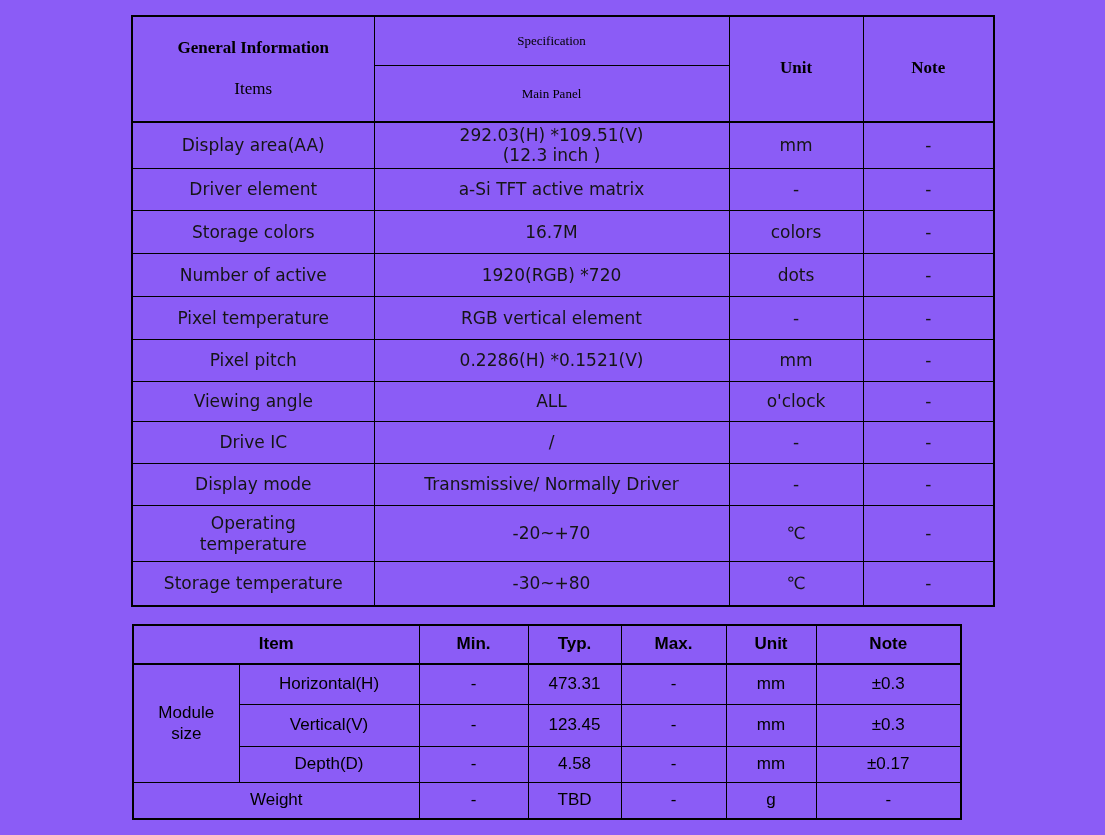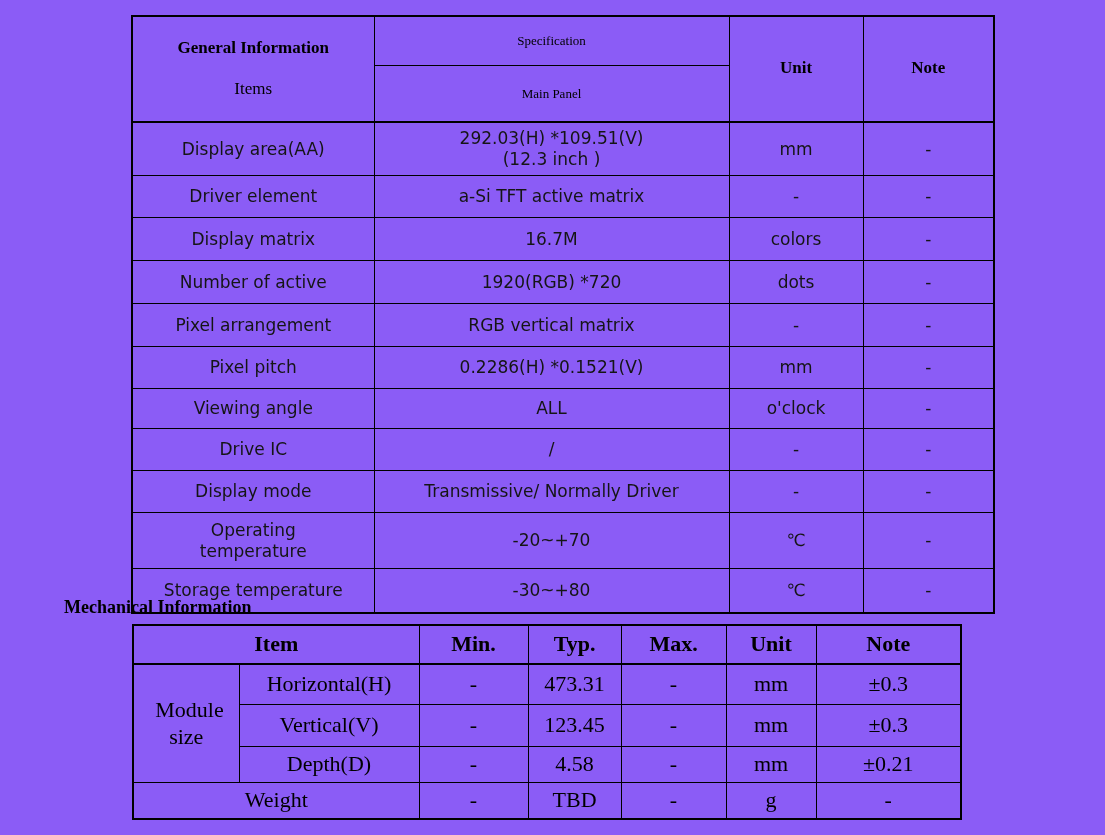"Display area(AA)" .t1 tr.h58 { height: 54px -> 47px }
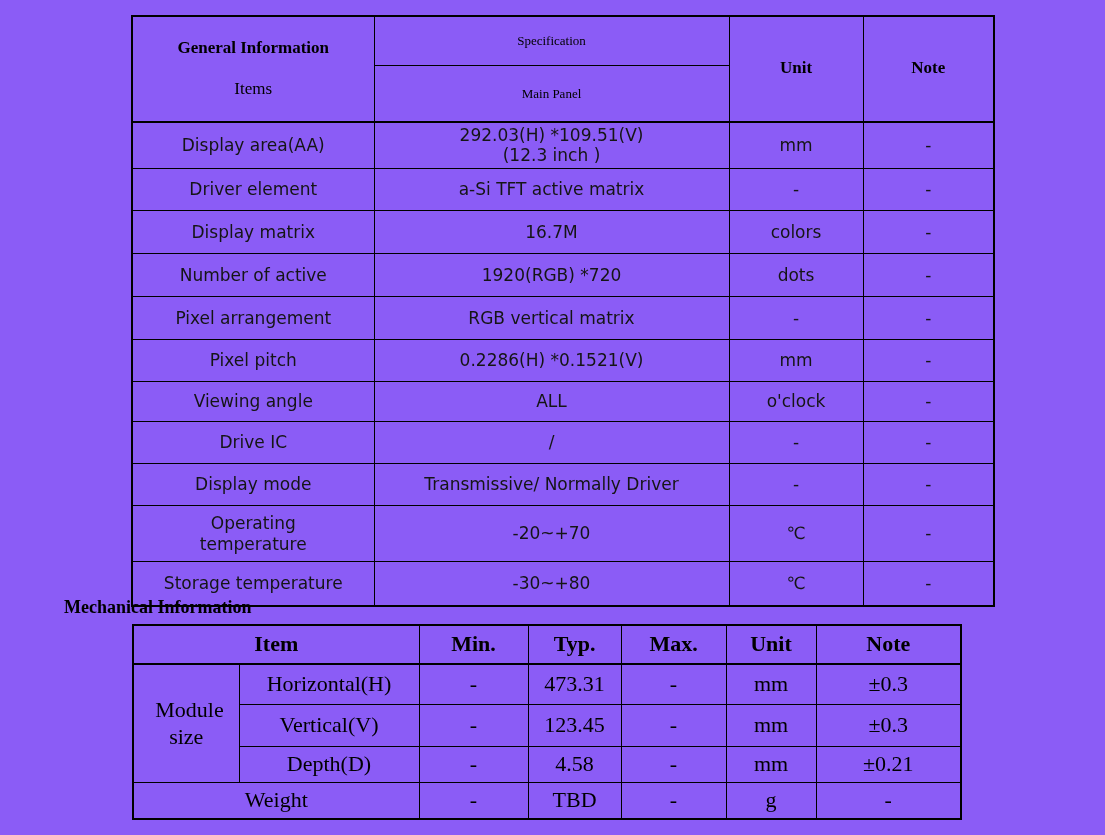"Display matrix" td { text: Display matrix -> Storage colors }
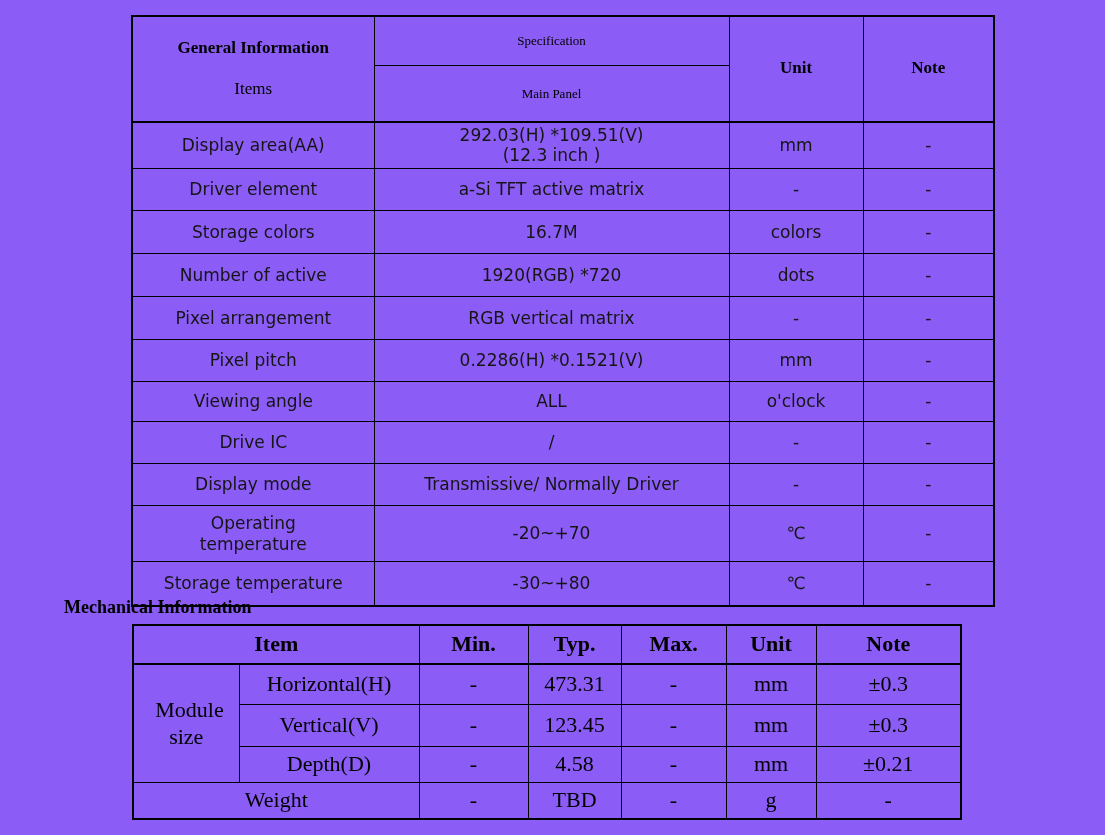"Pixel arrangement" td { text: arrangement -> temperature }
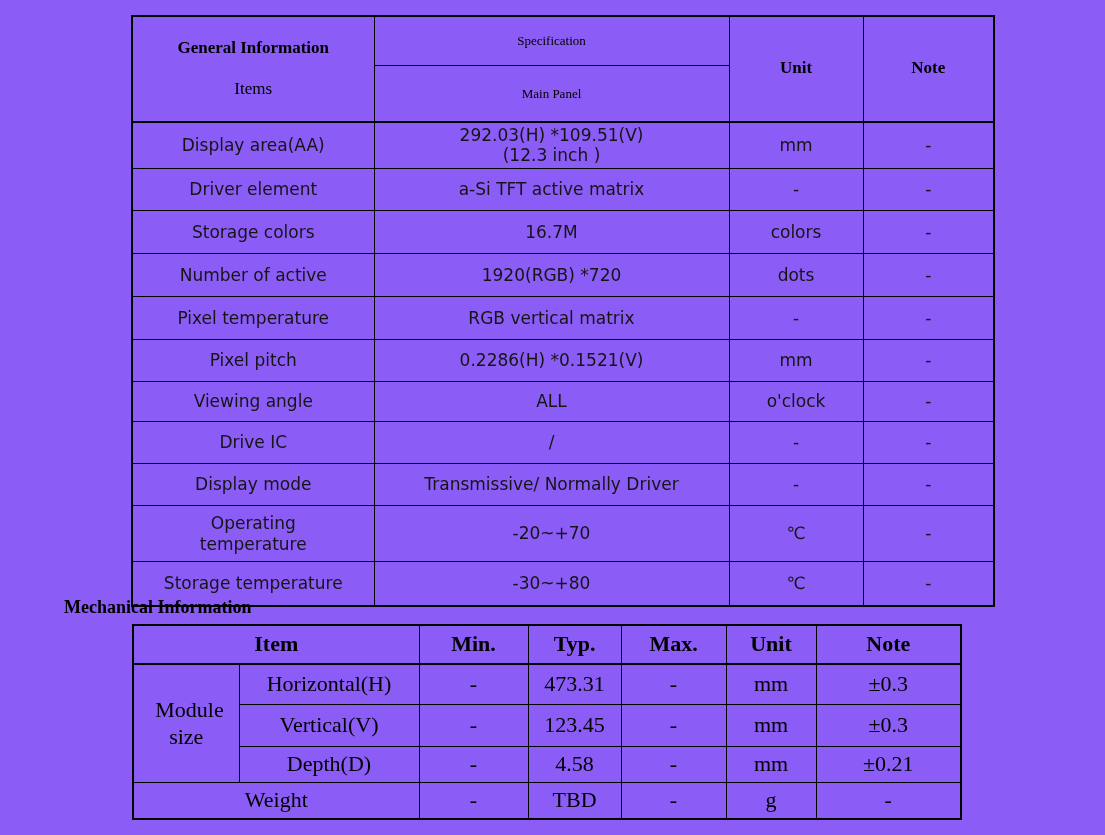"RGB vertical matrix" td { text: matrix -> element }
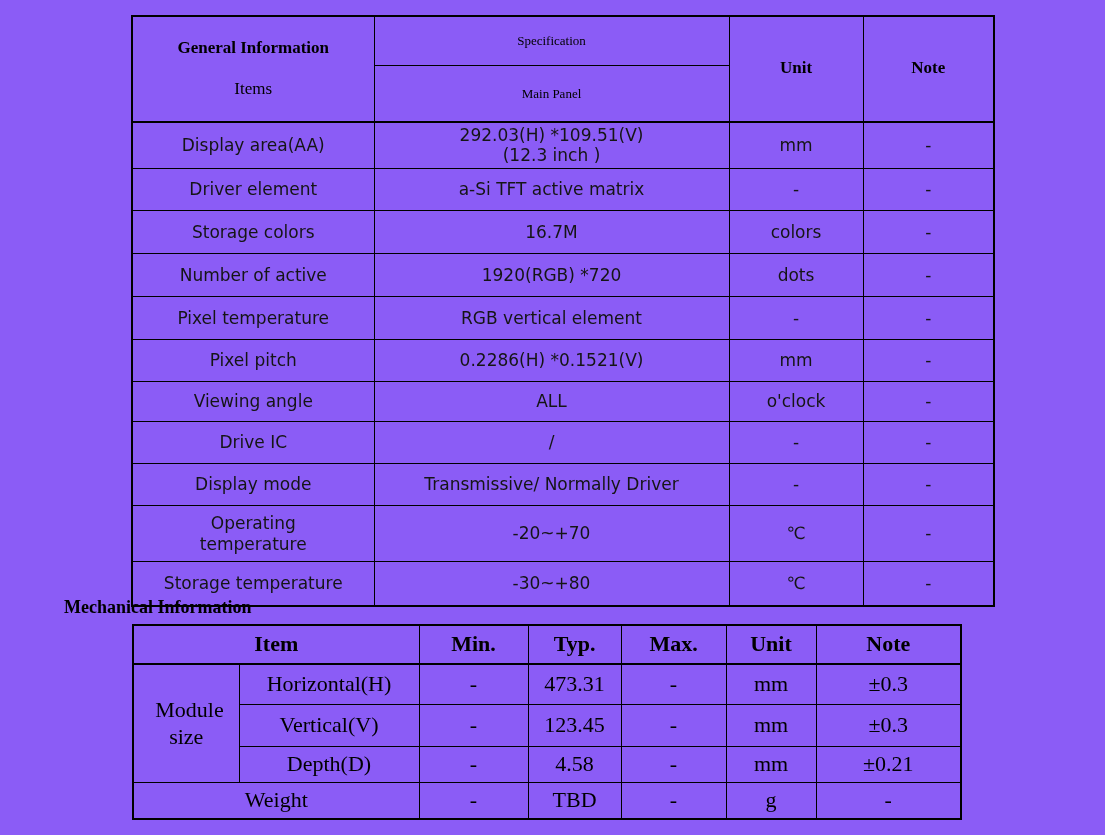"Mechanical Information" div.mech-title { html: <div>Mechanical Information</div> -> none }
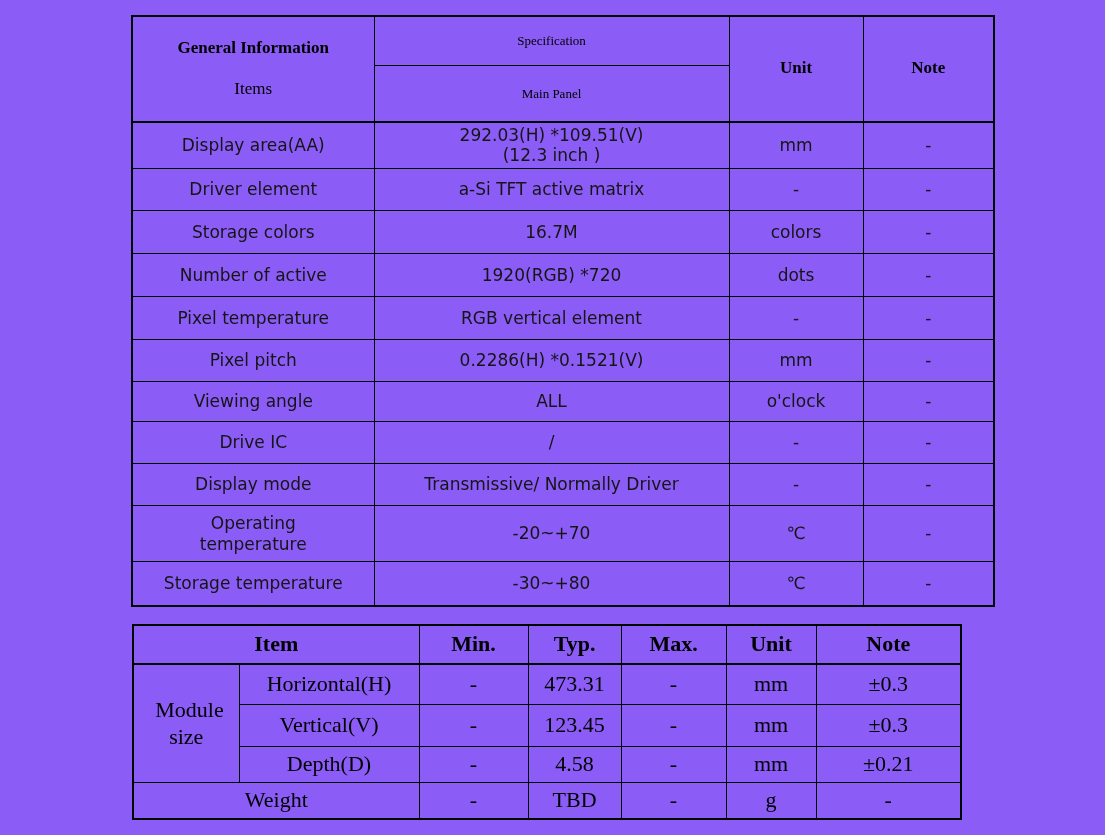"Item" .t2 { font-family: Liberation Serif, serif -> Liberation Sans, sans-serif; font-size: 22px -> 17px }
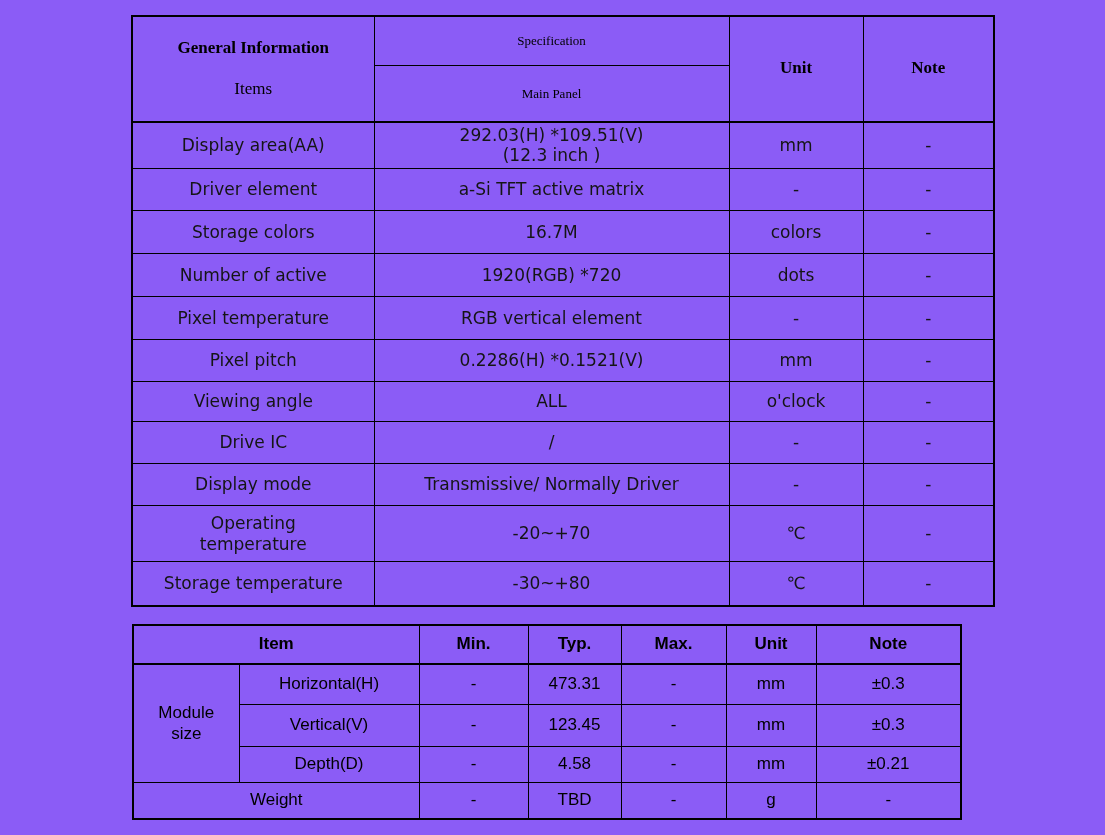"±0.21" td { text: 0.21 -> 0.17 }
